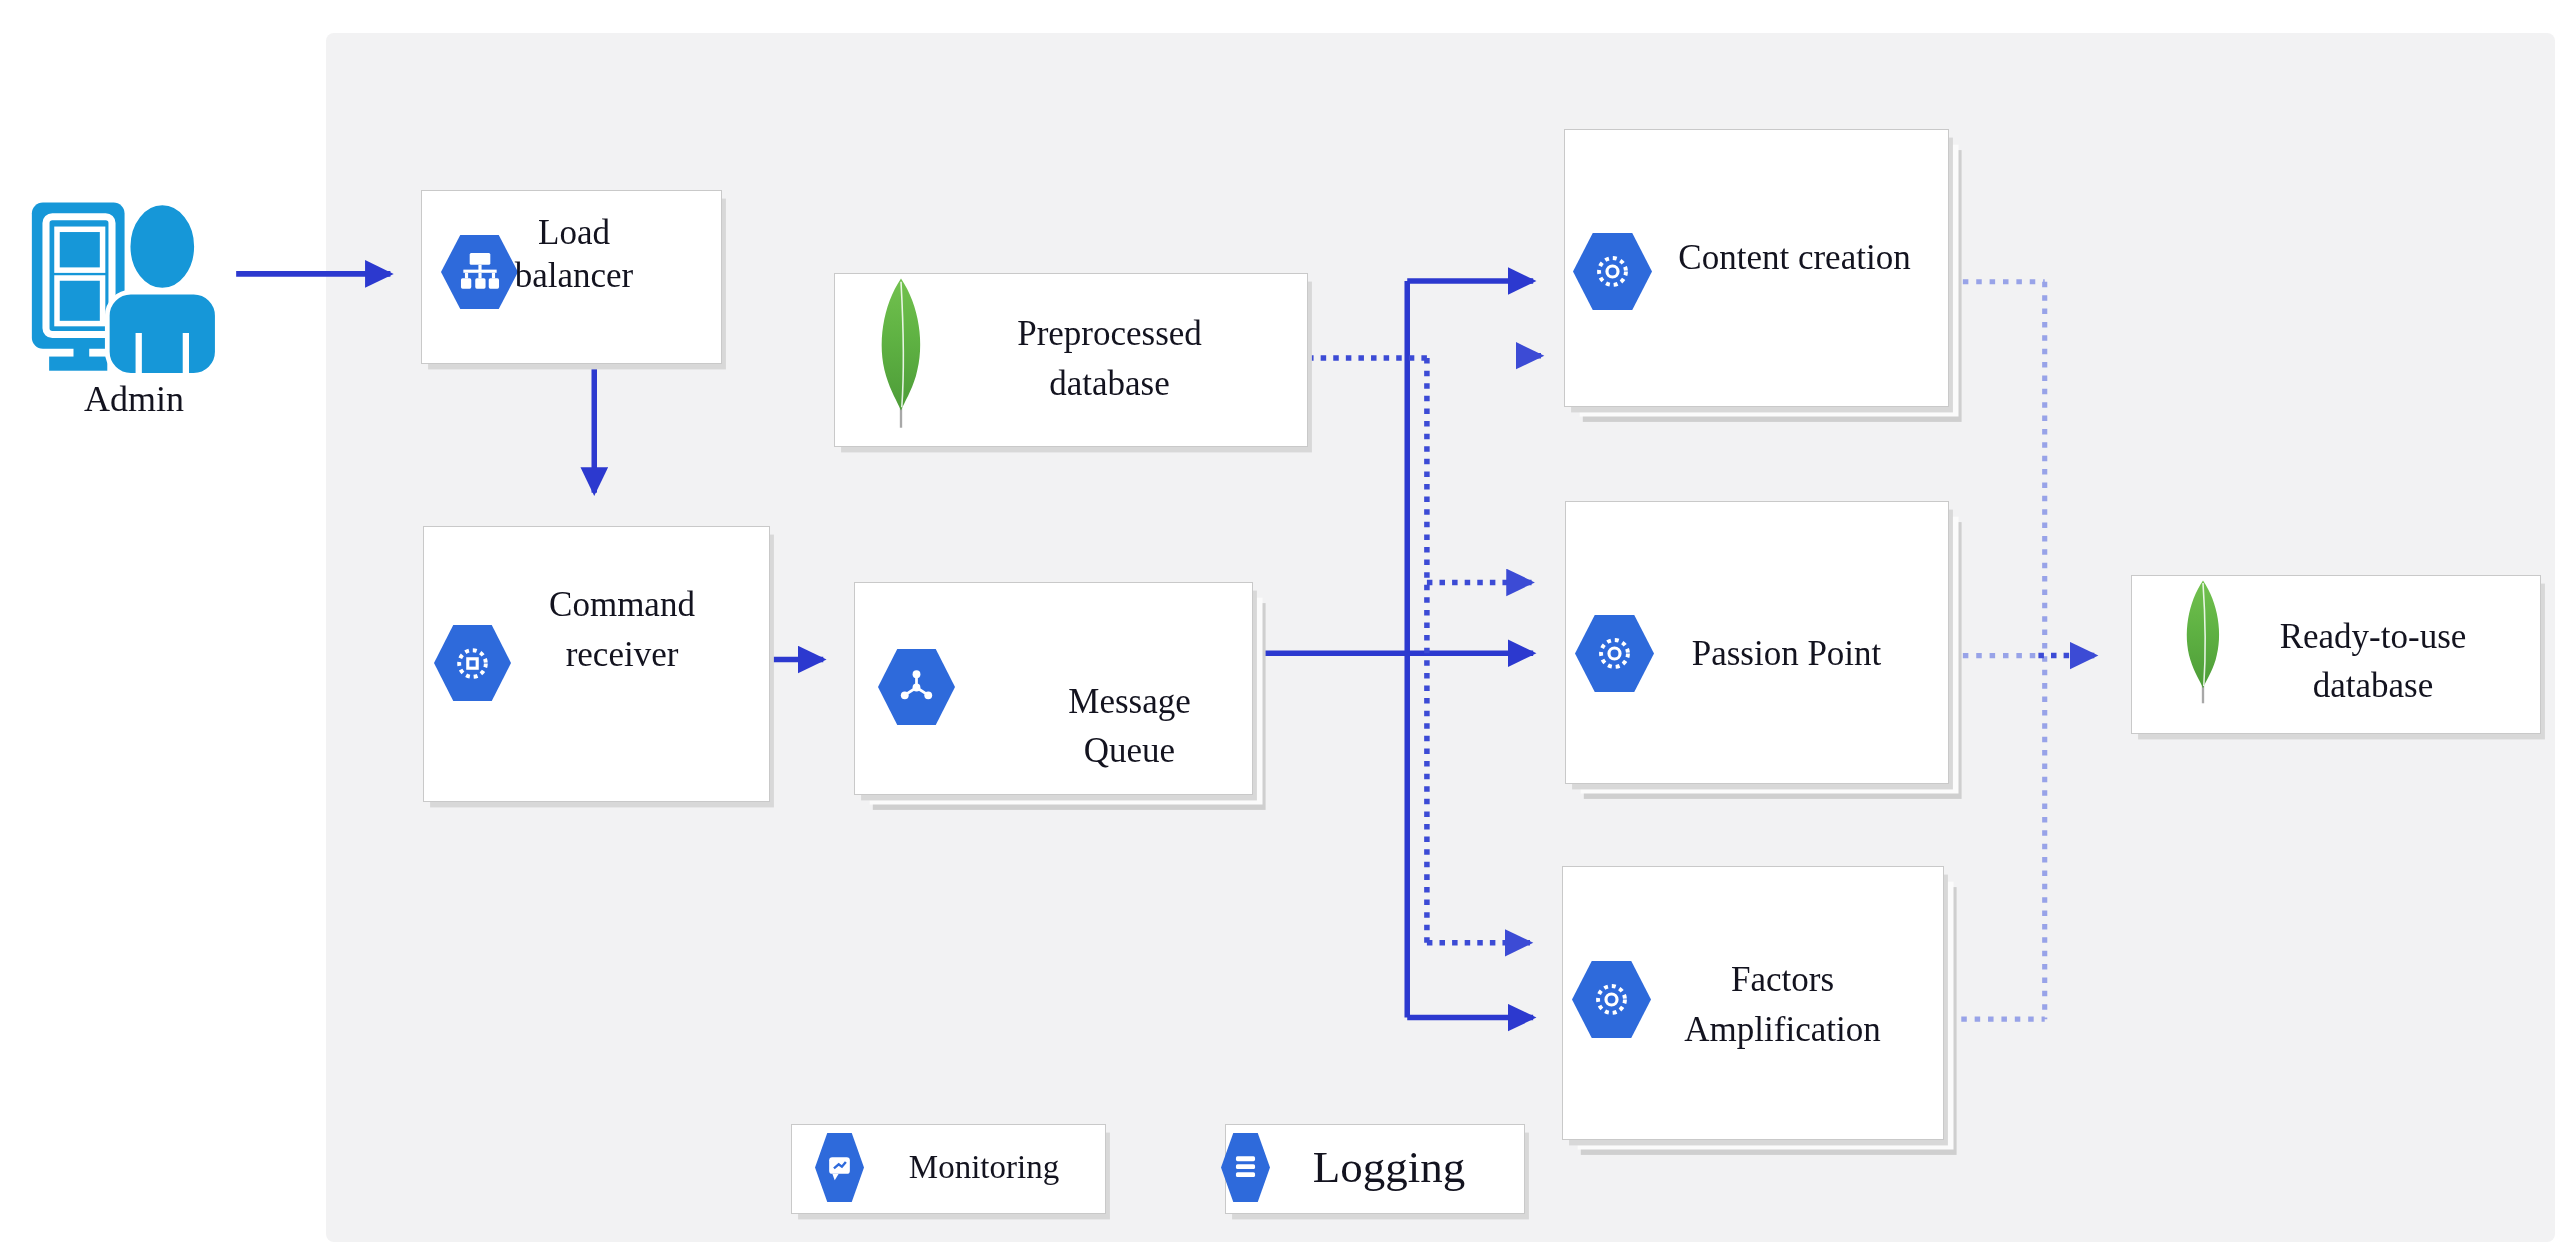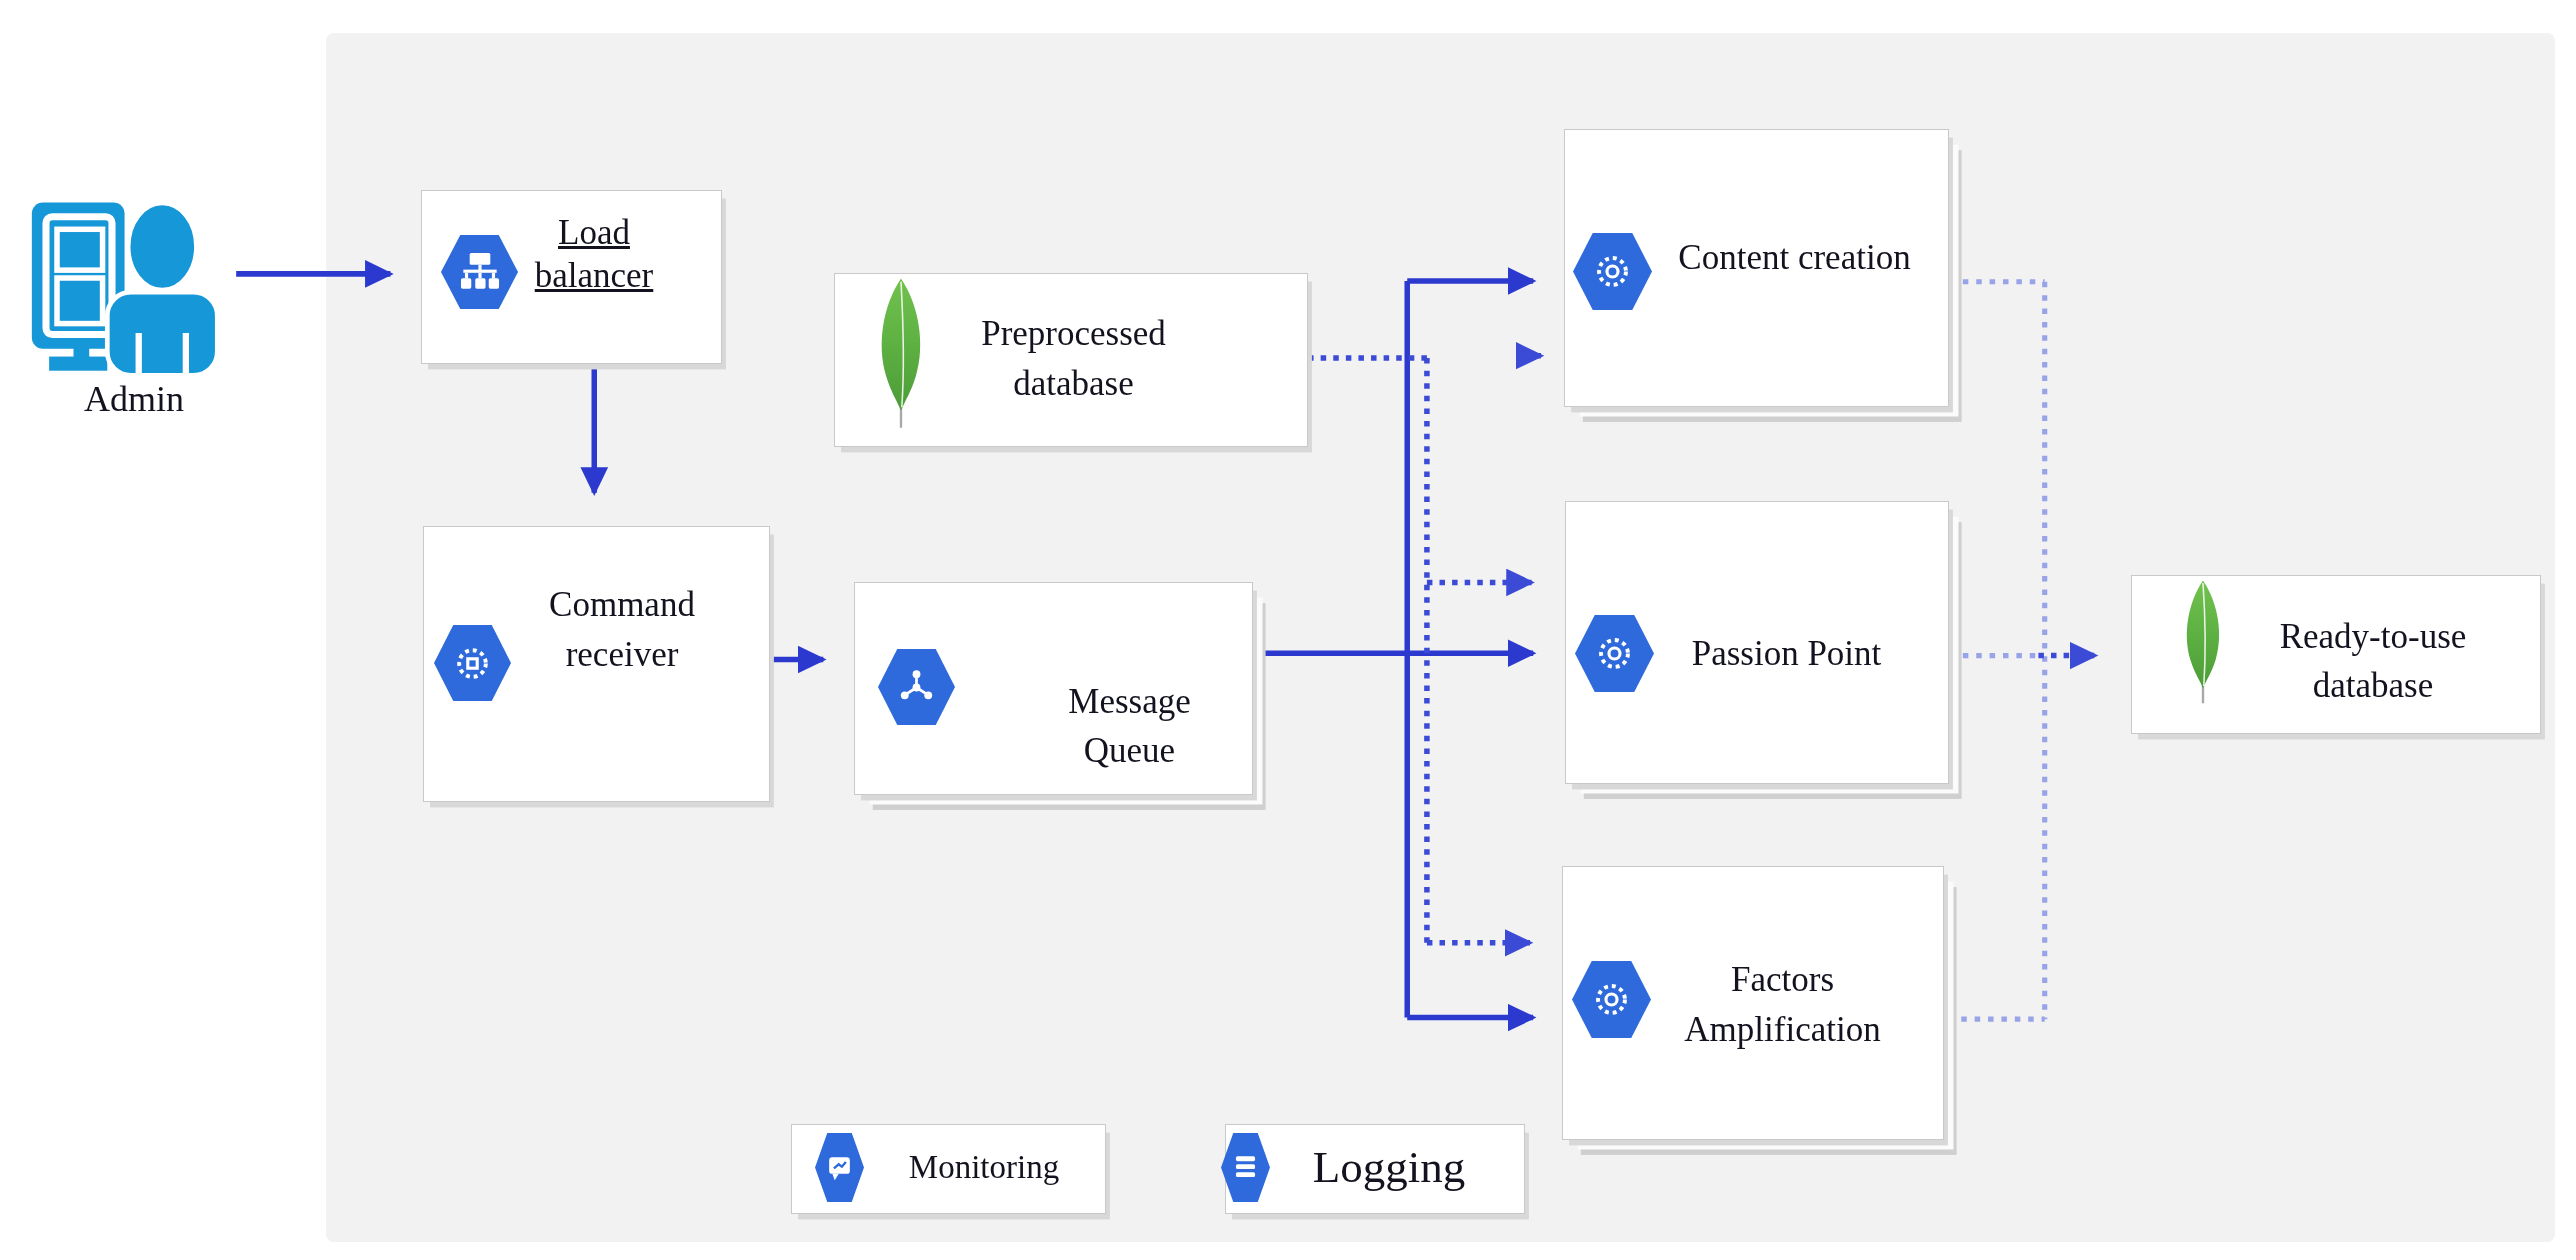"Load" div.label { left: 480px -> 460px; text-decoration: underline -> none }
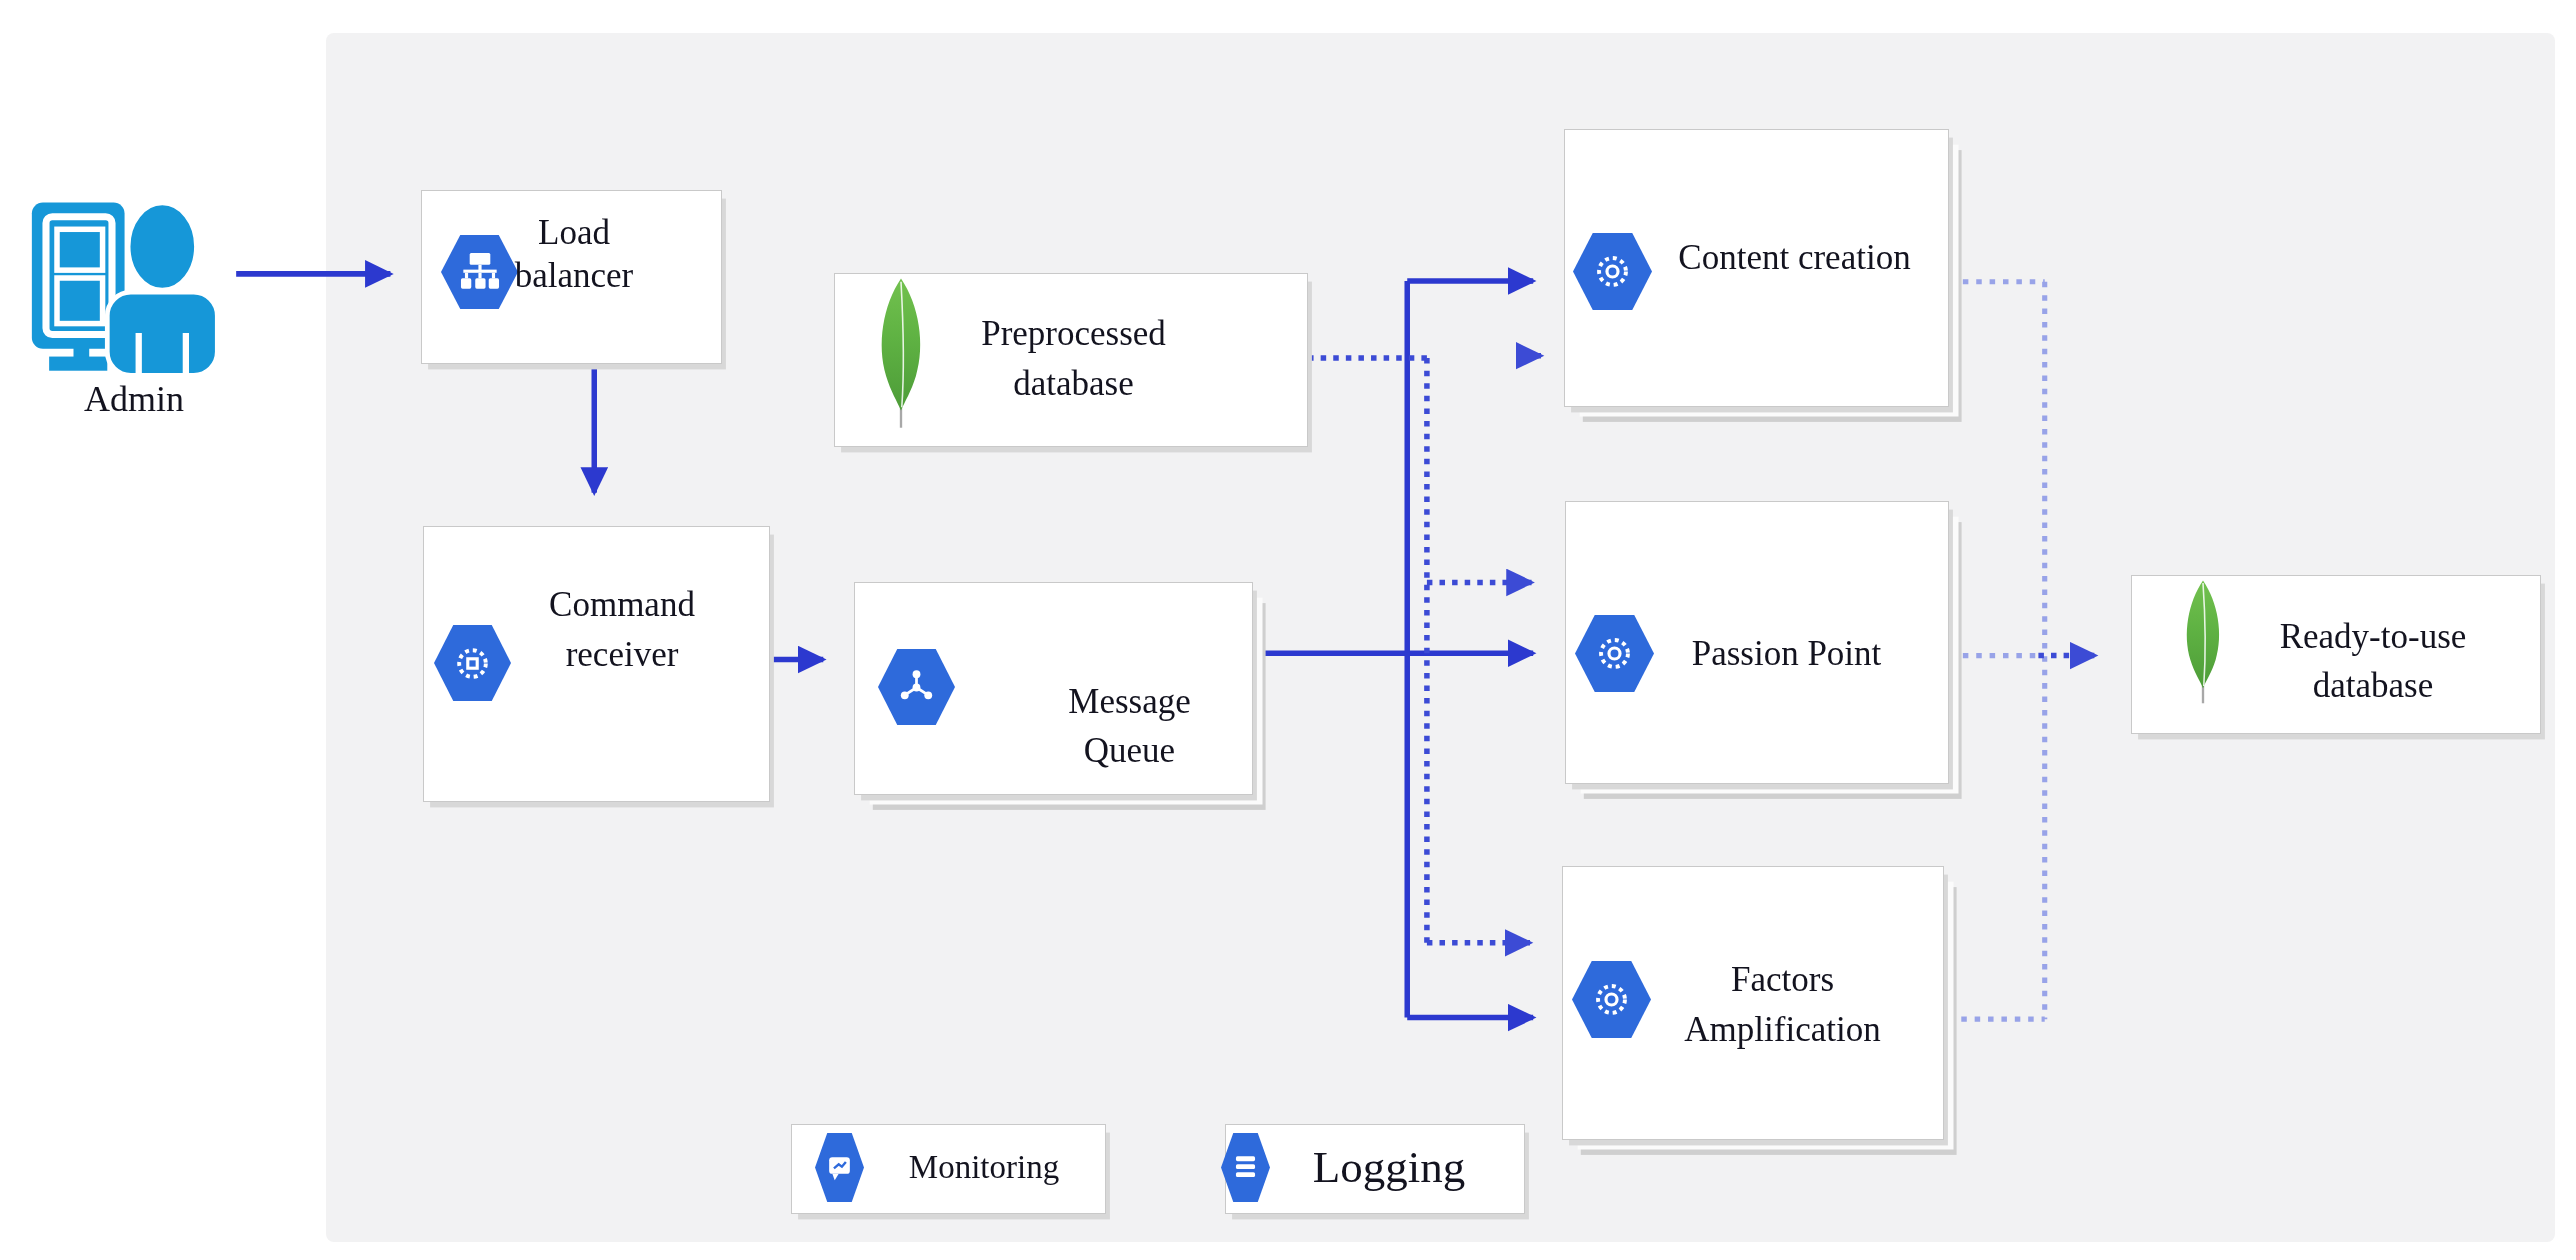"Preprocessed" div.label { left: 928px -> 964px }
